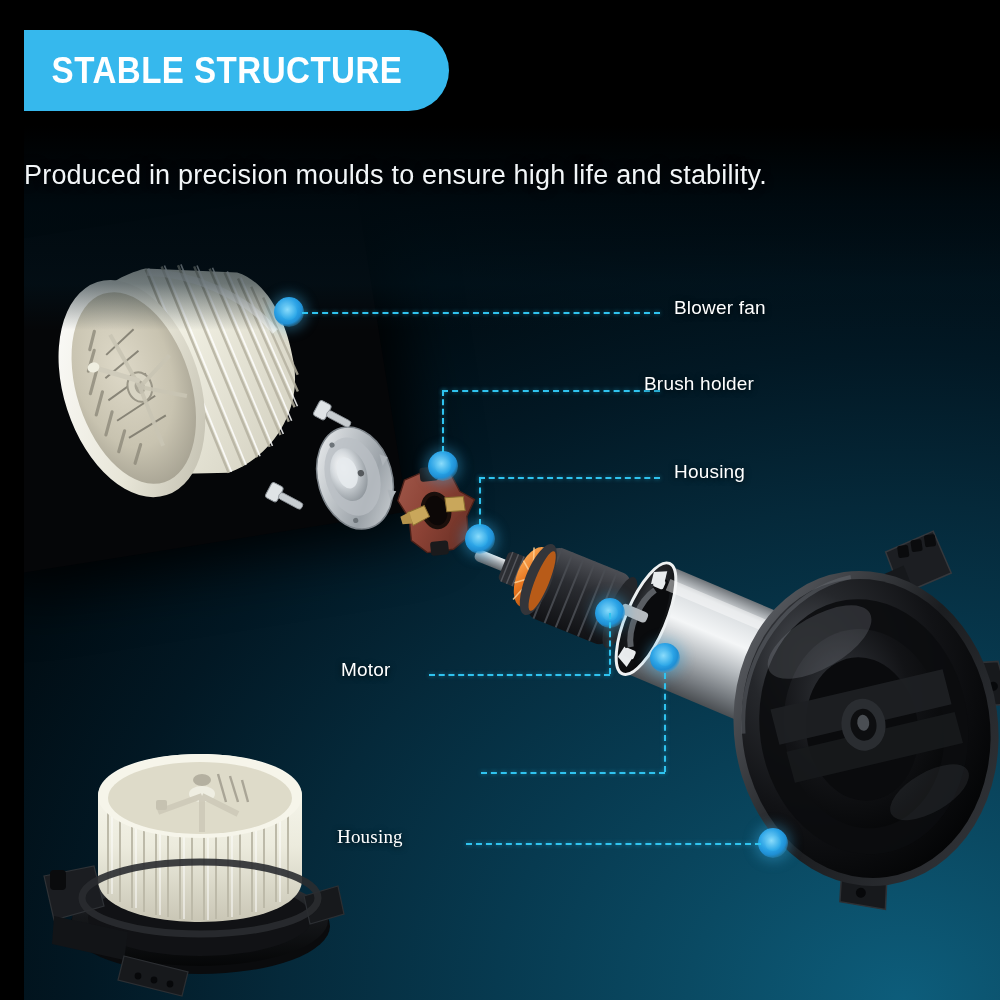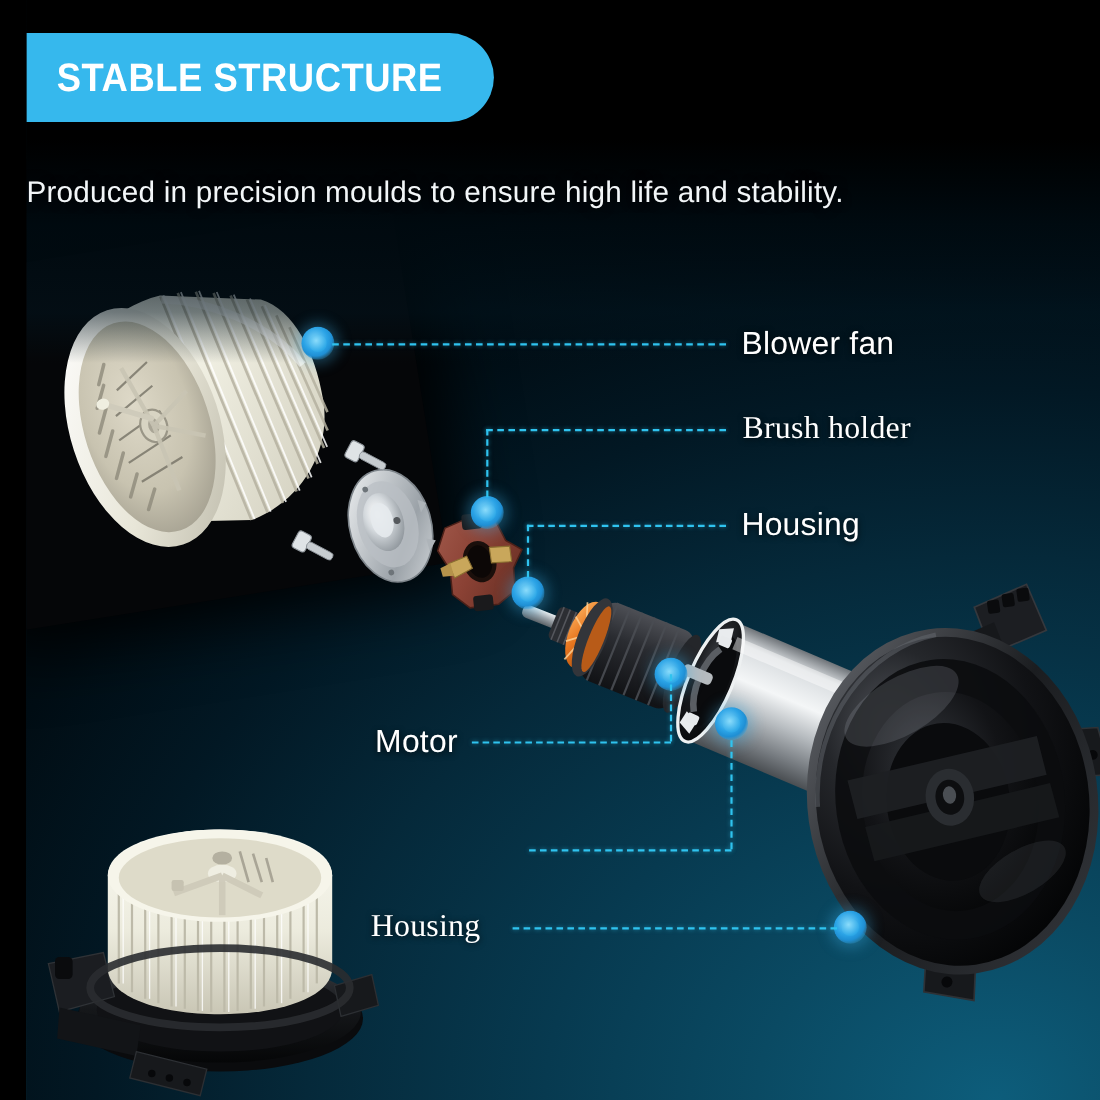"Blower fan" .label { font-size: 29px -> 19px }
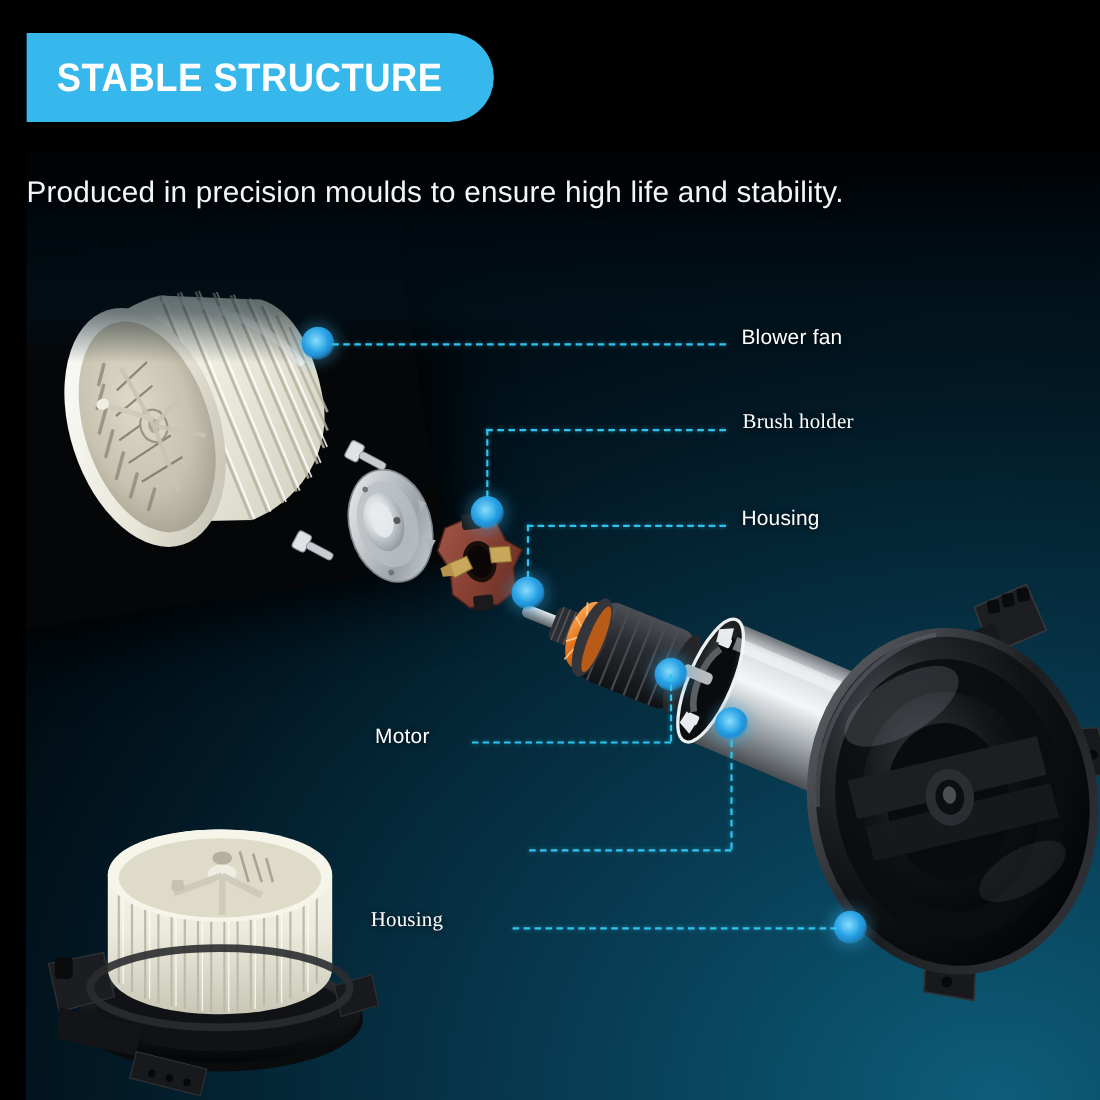"Brush holder" div.label { font-family: Liberation Serif, serif -> none; left: 651px -> 620px }
